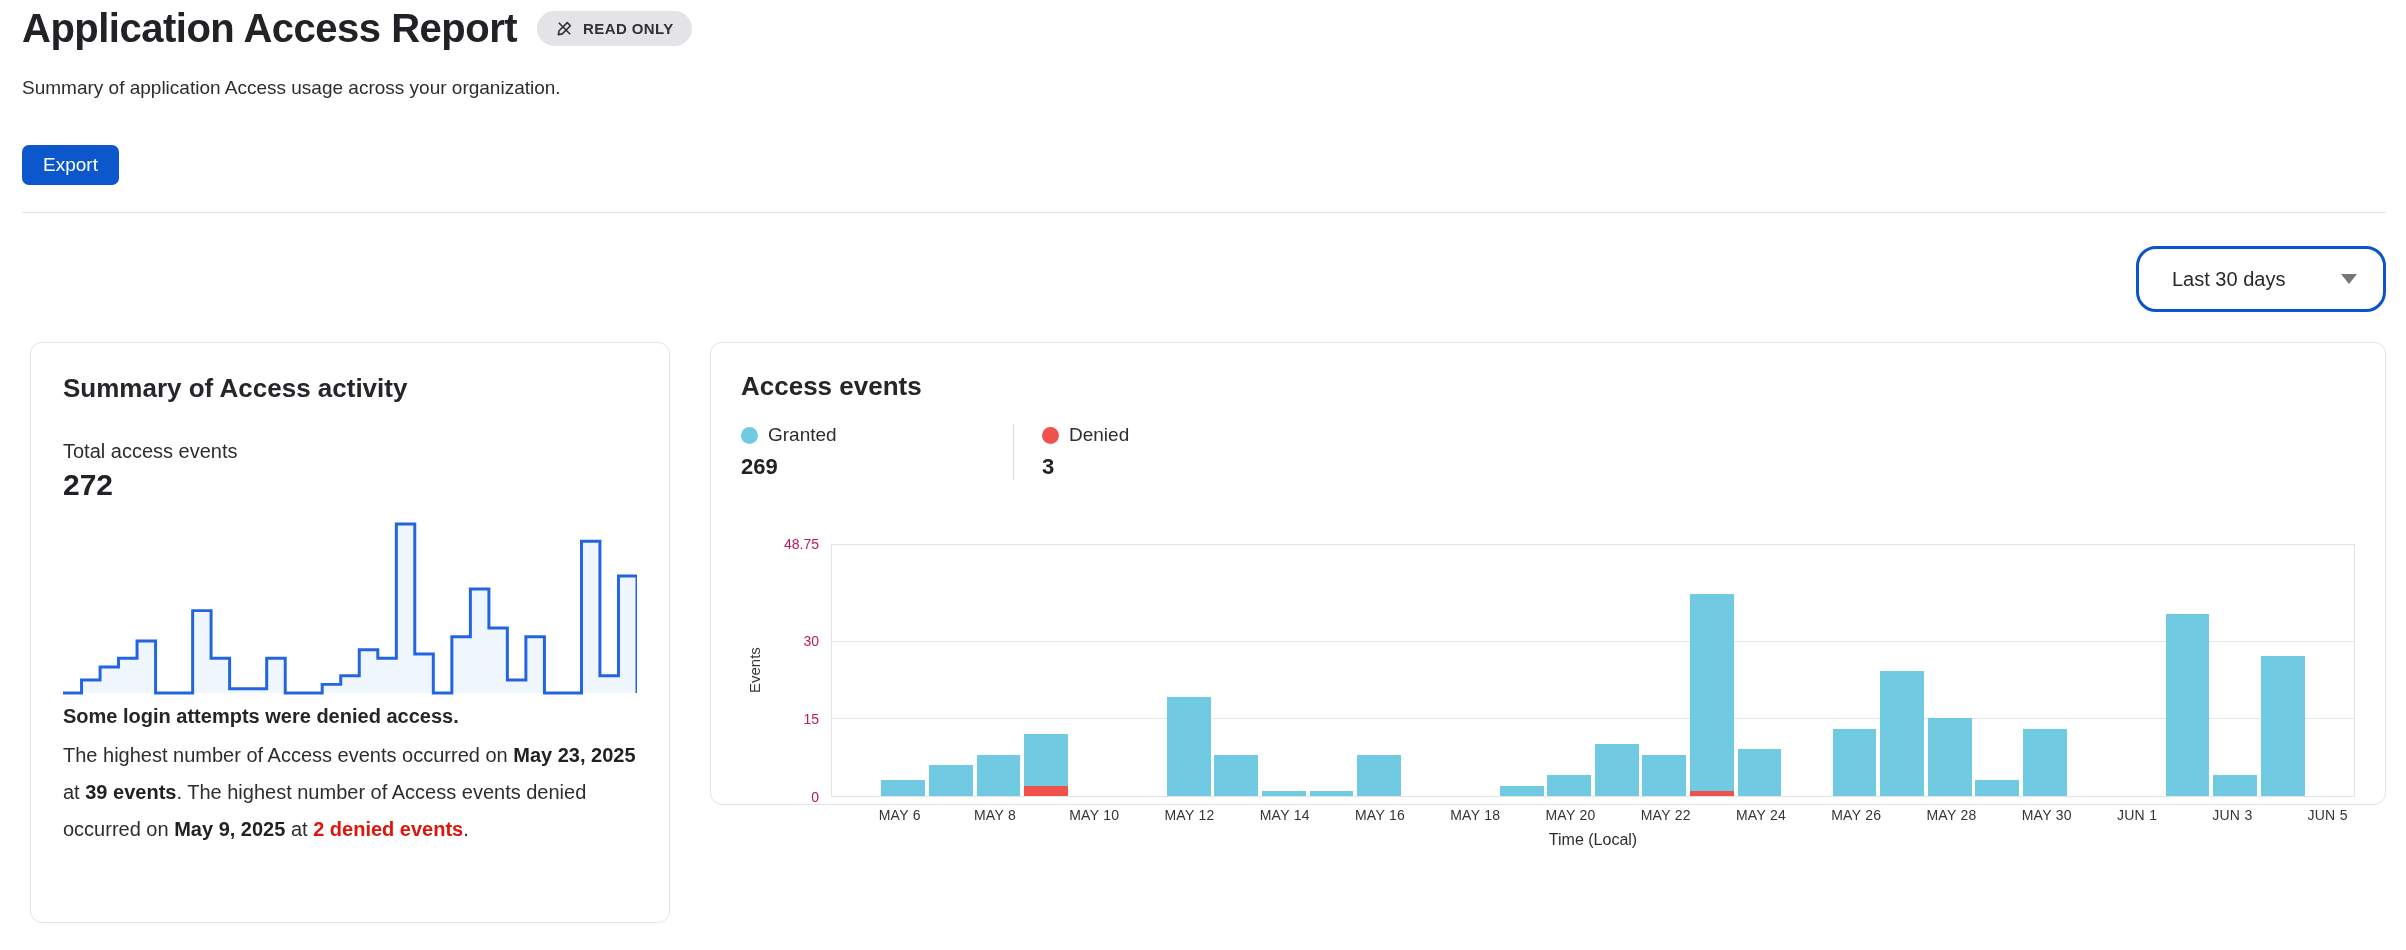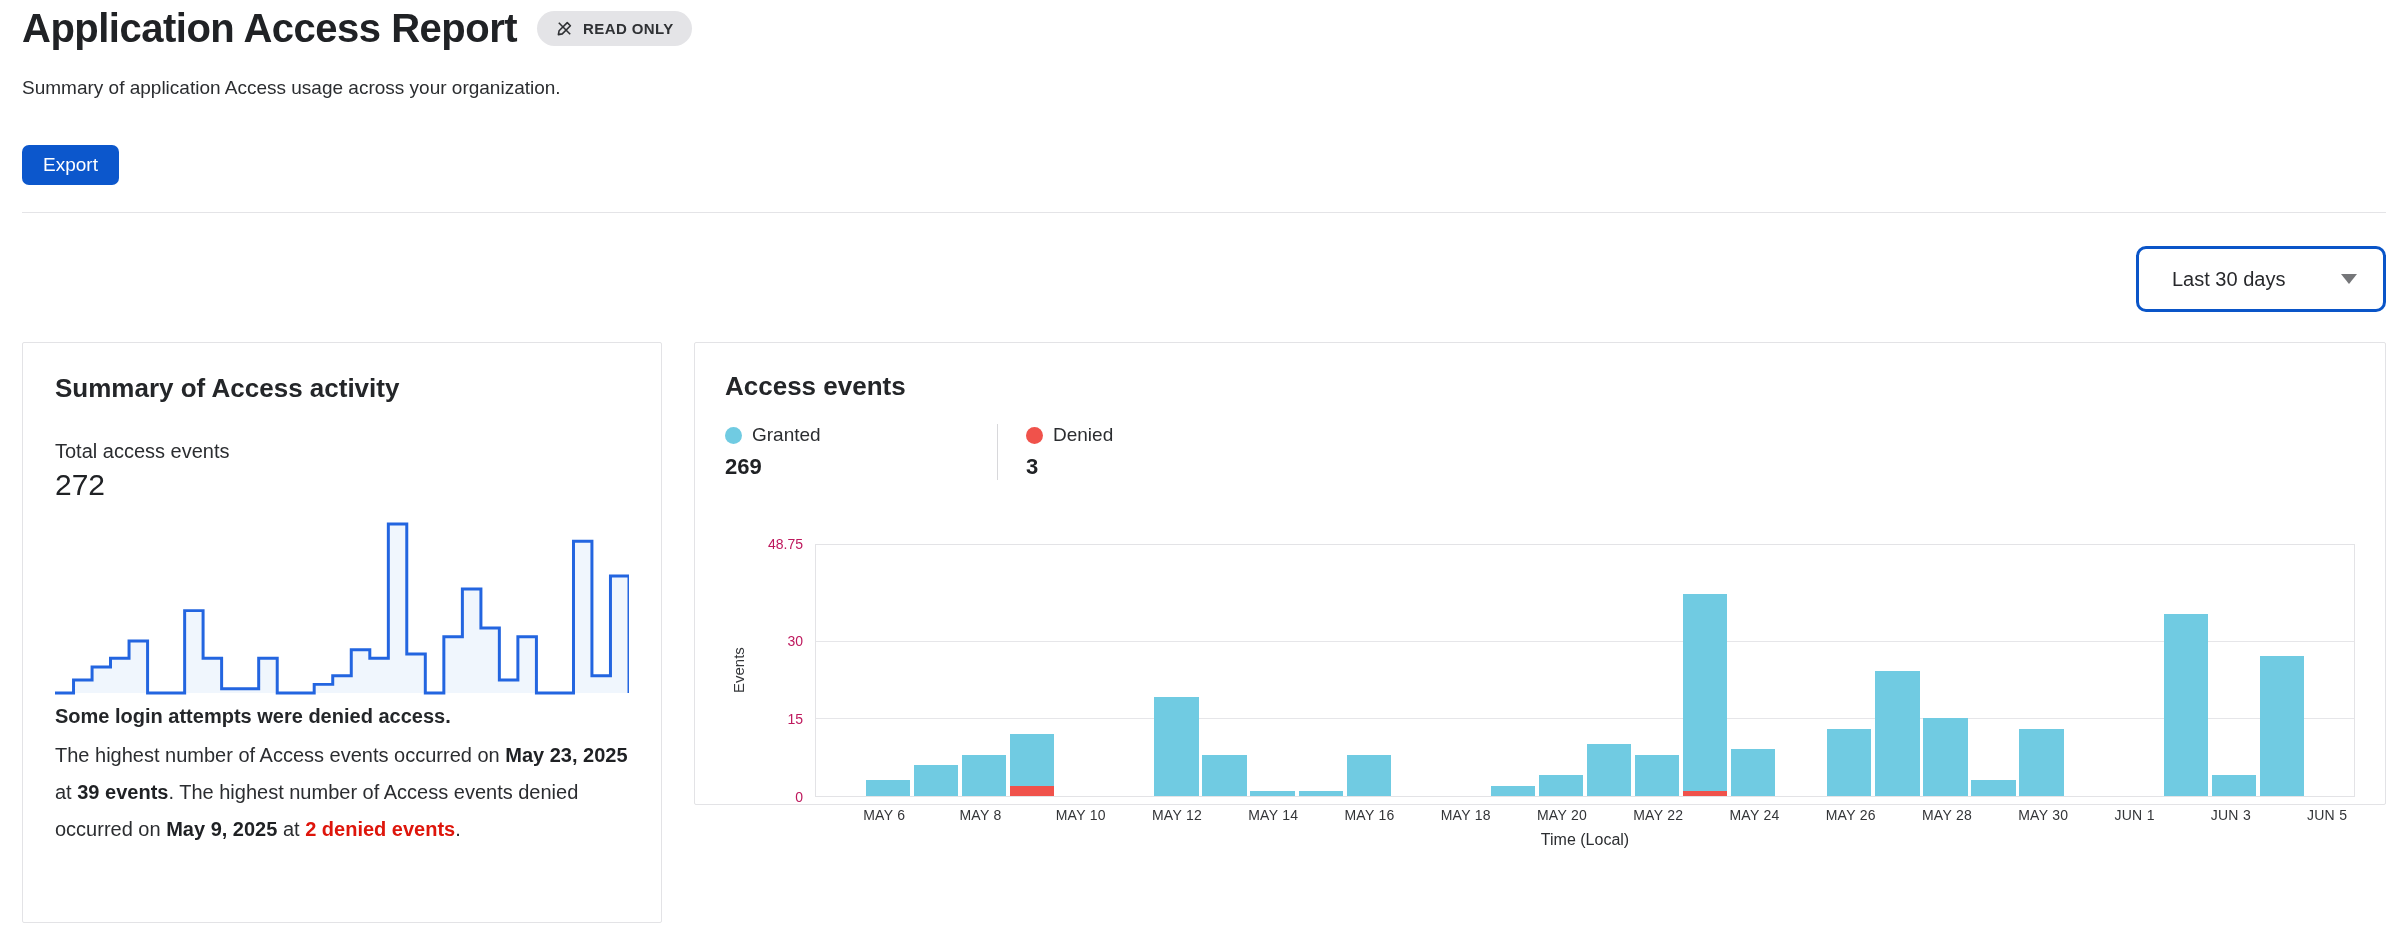"Last 30 days" .select { border-radius: 10px -> 20px }
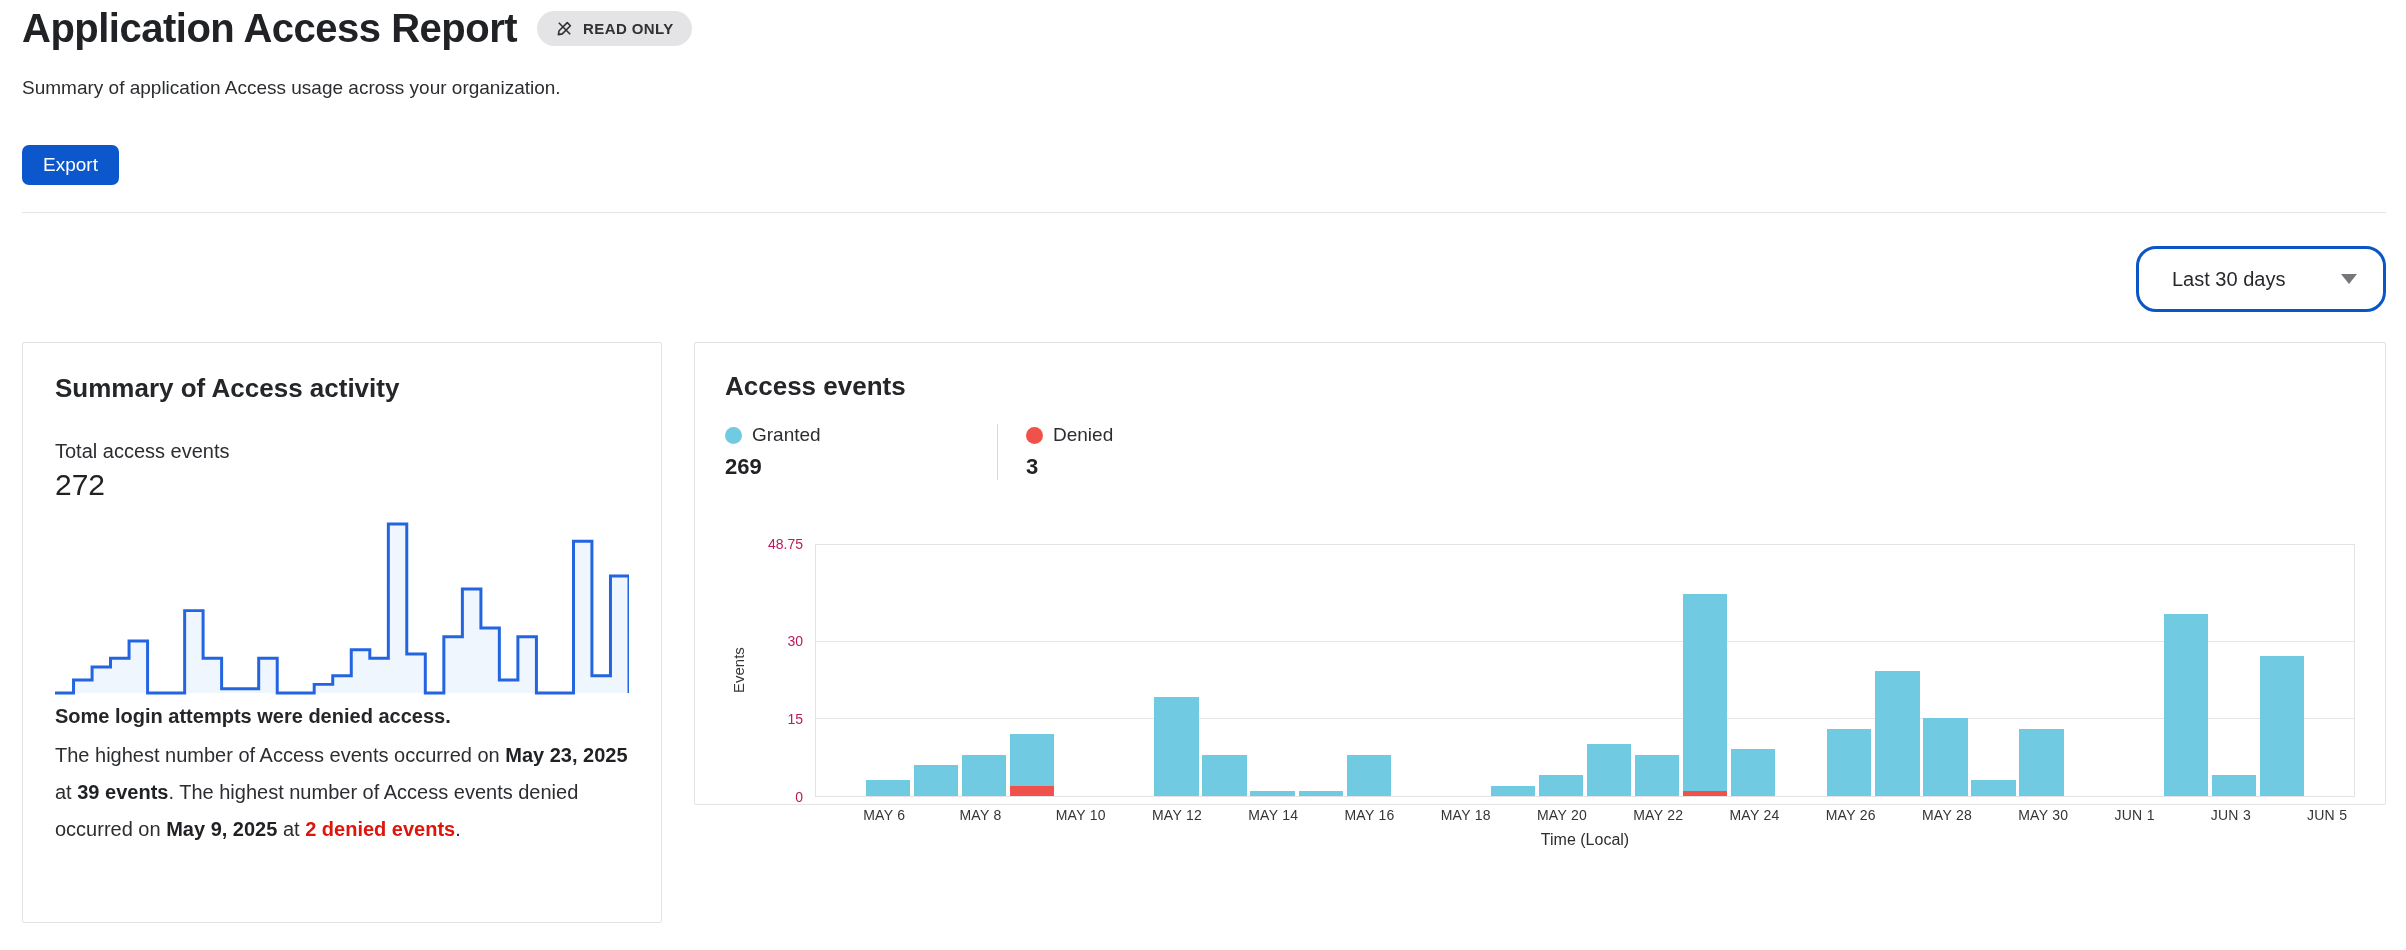"Summary of Access activity" .card { border-radius: 2px -> 12px; margin-left: none -> 8px }
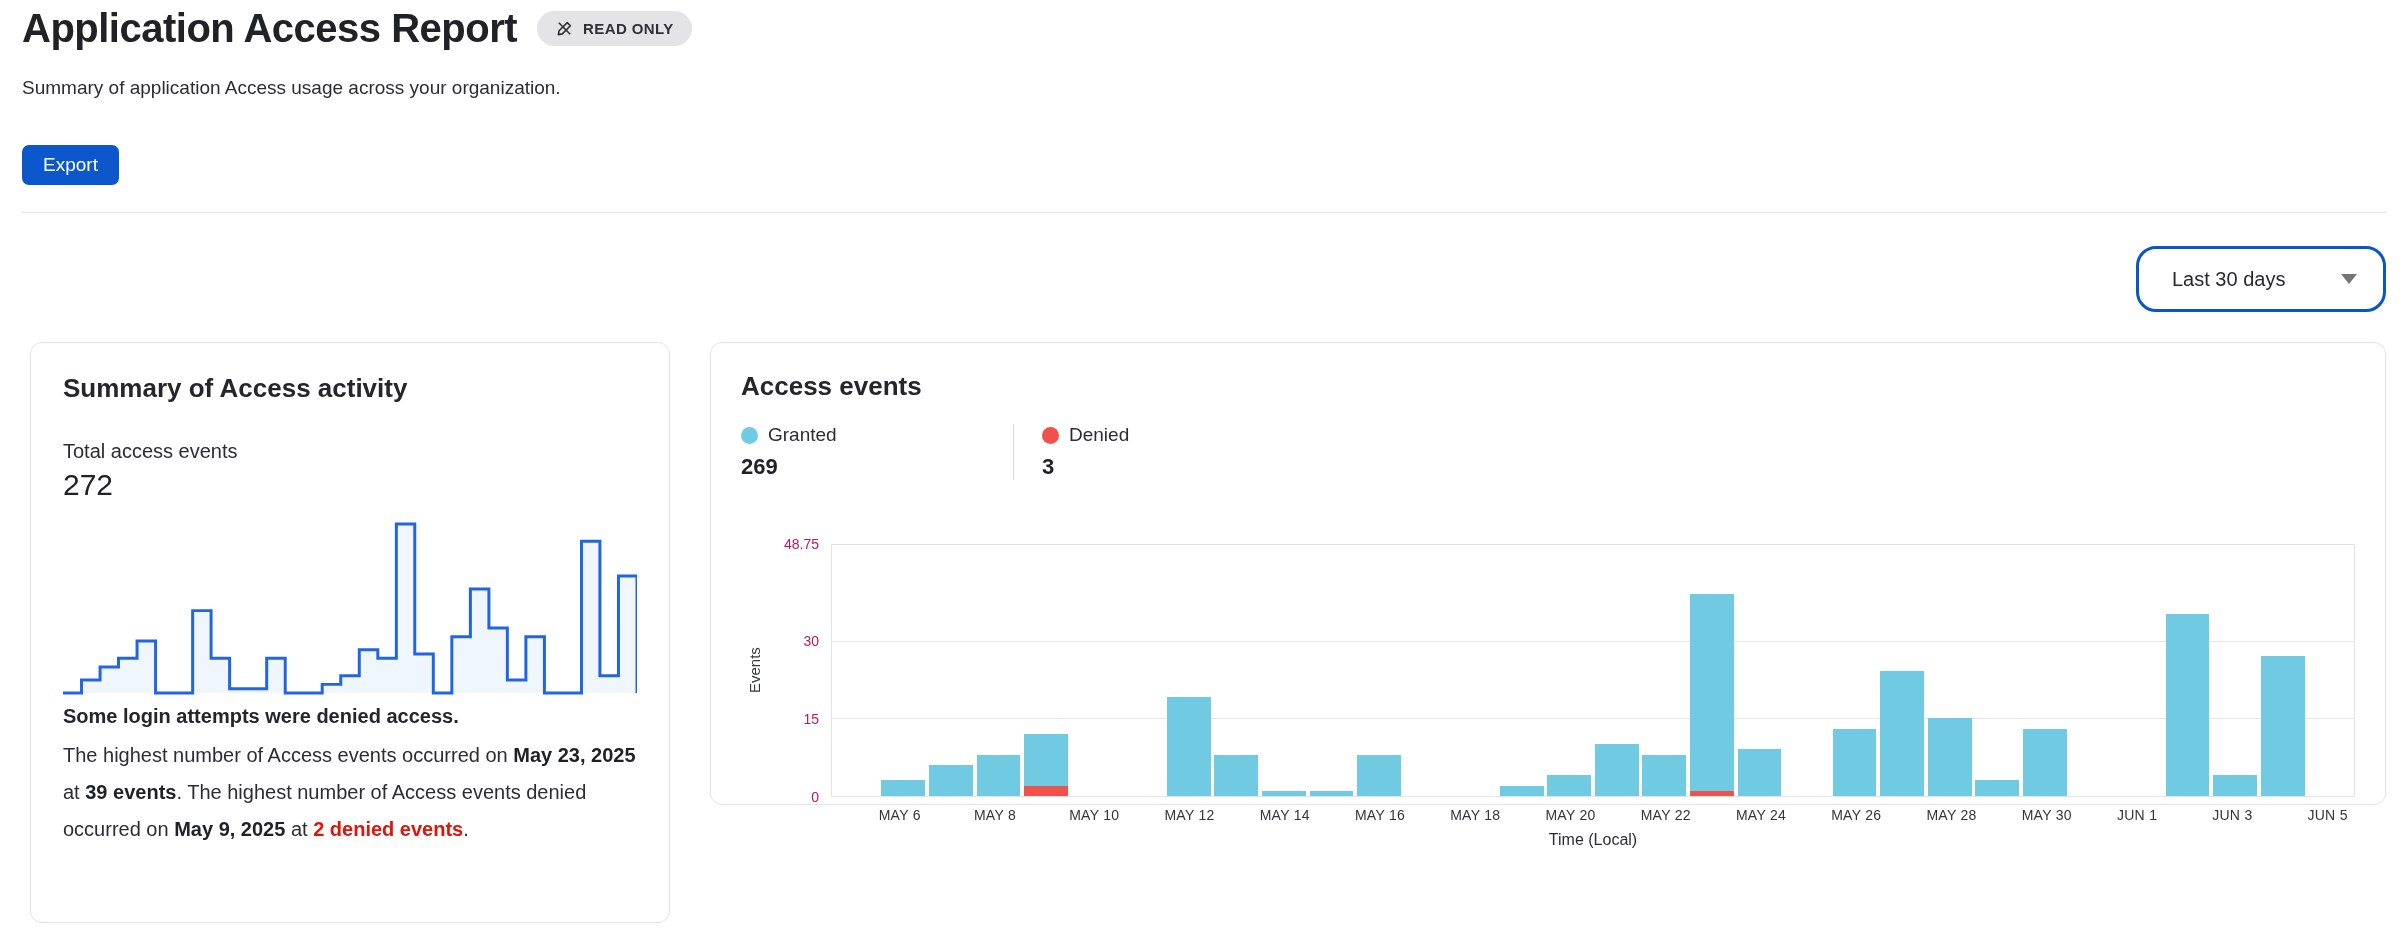"272" .total-value { font-weight: 400 -> 700 }
